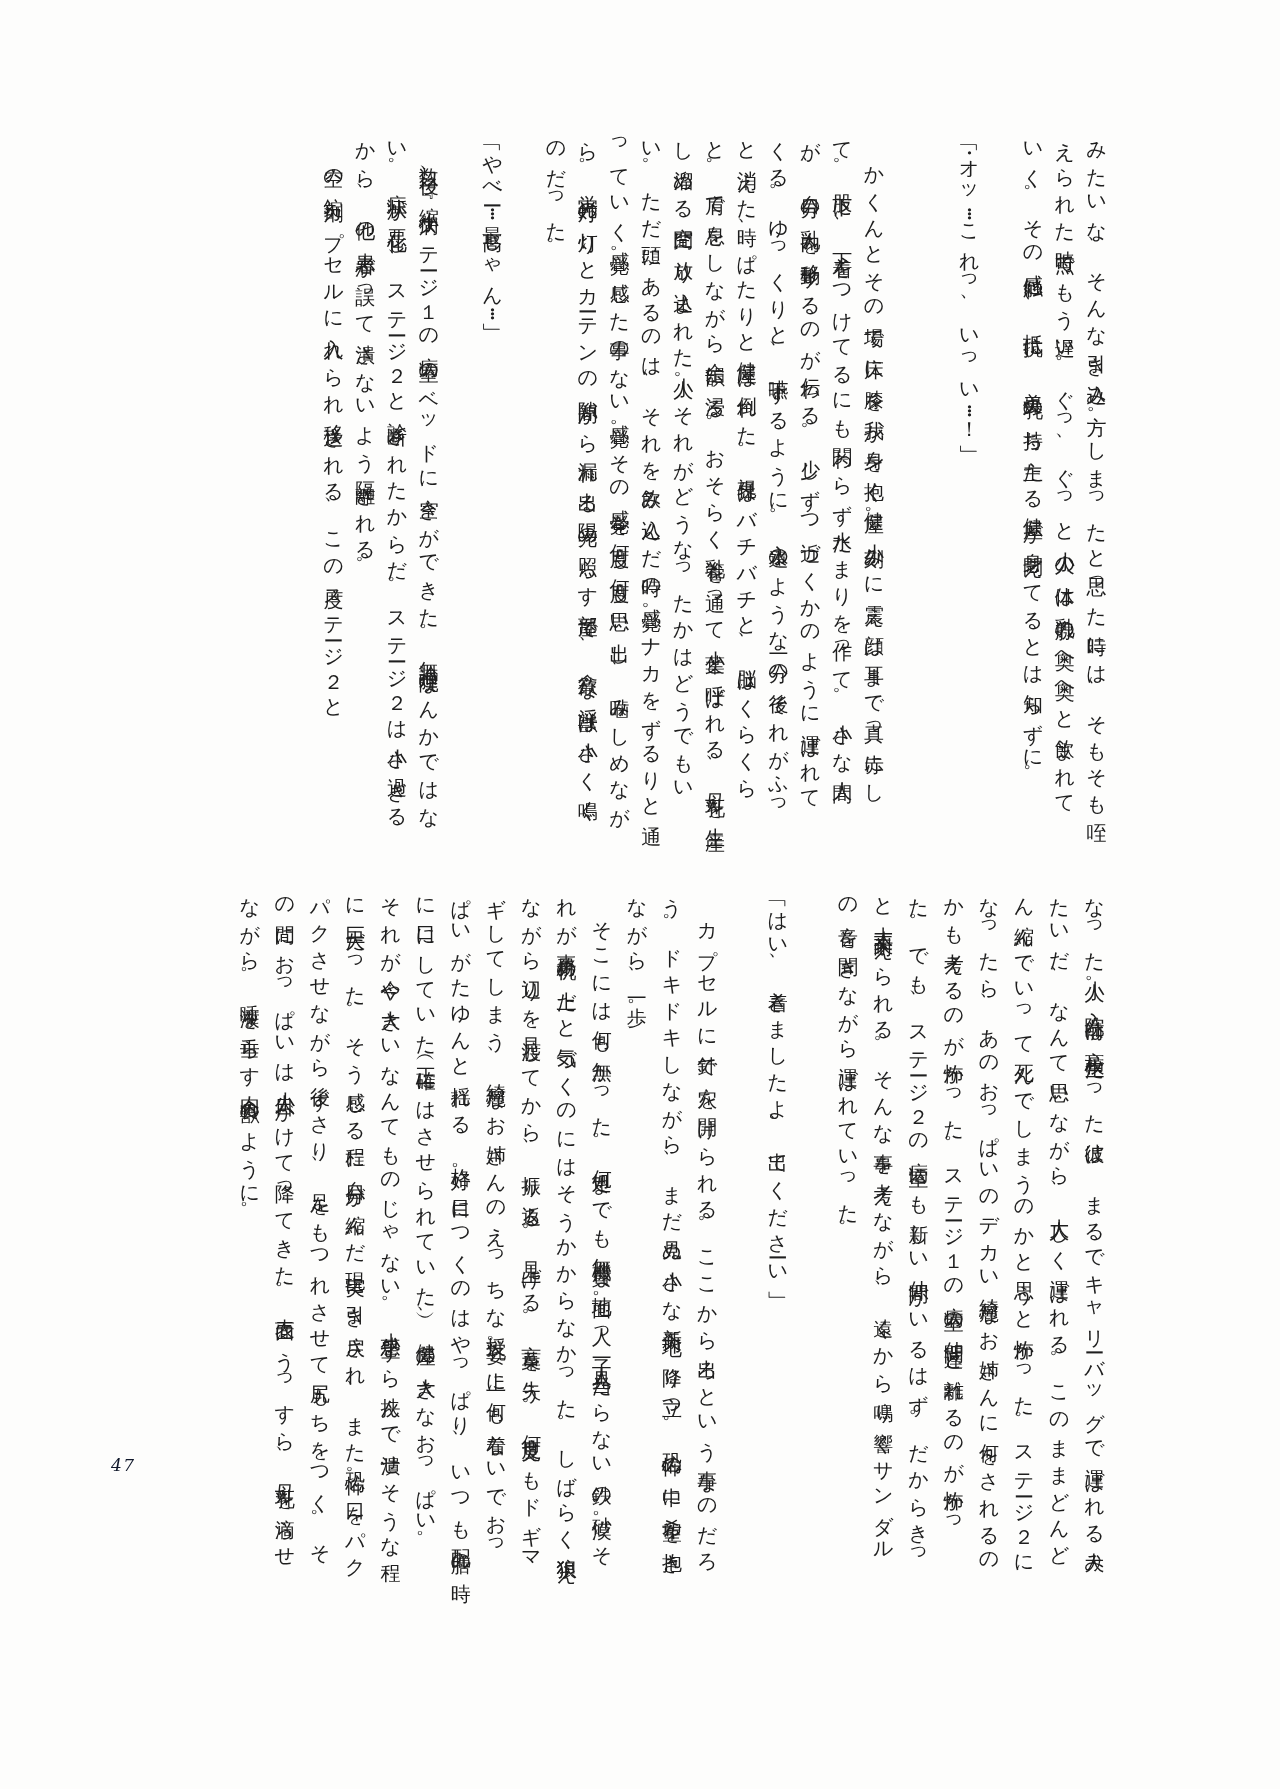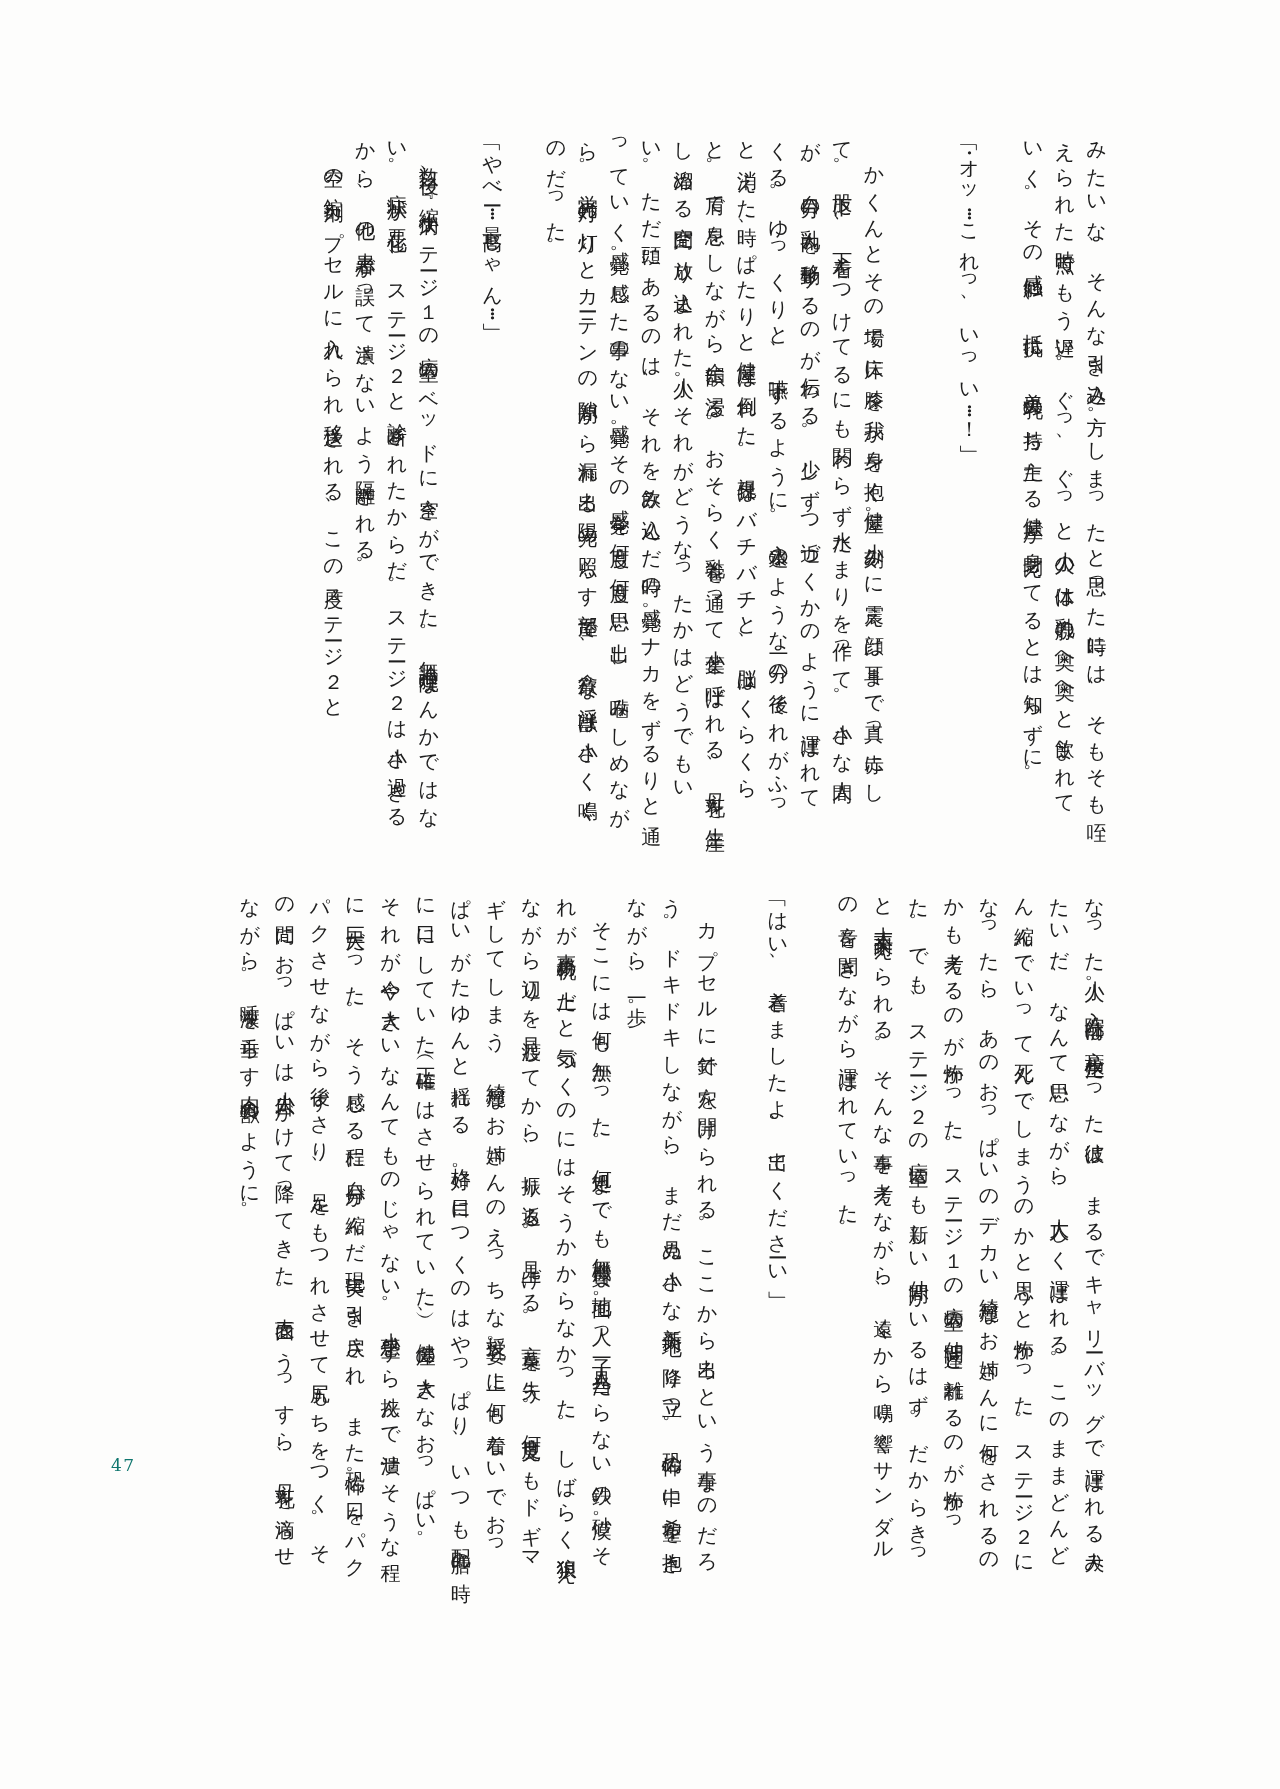"47" div.page-number { color: #0f766e -> #0f172a; font-style: none -> italic }
